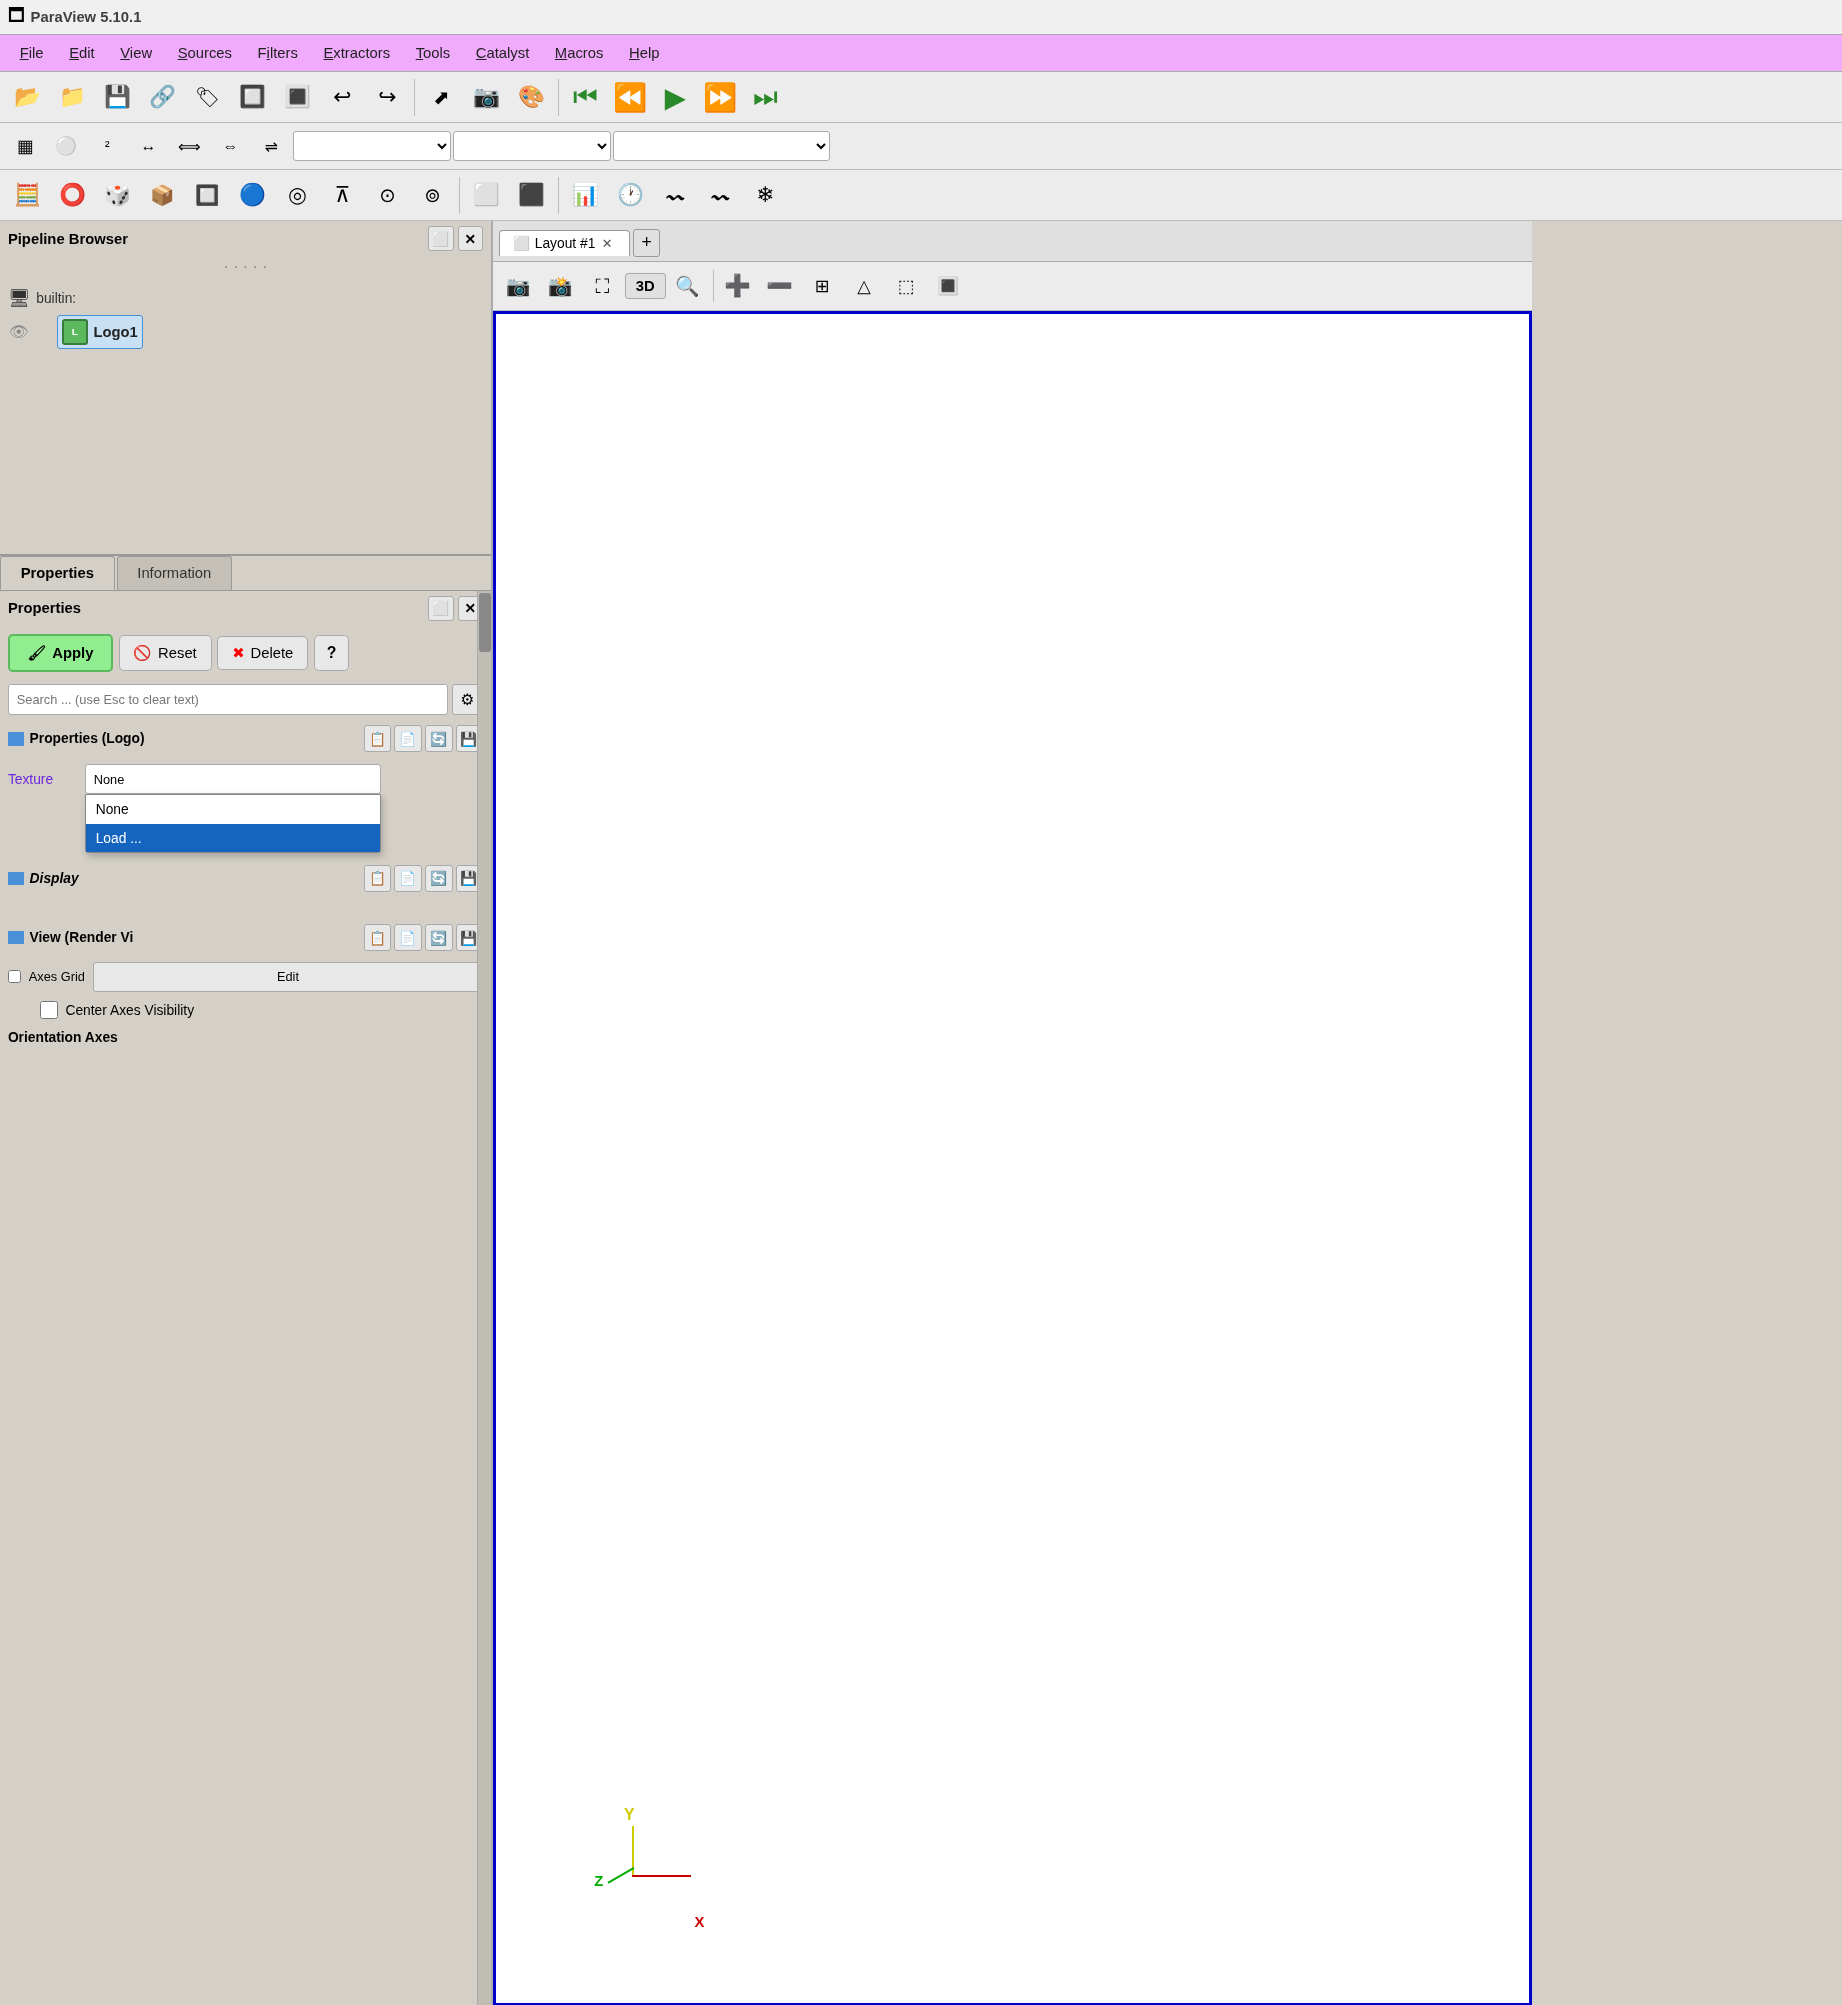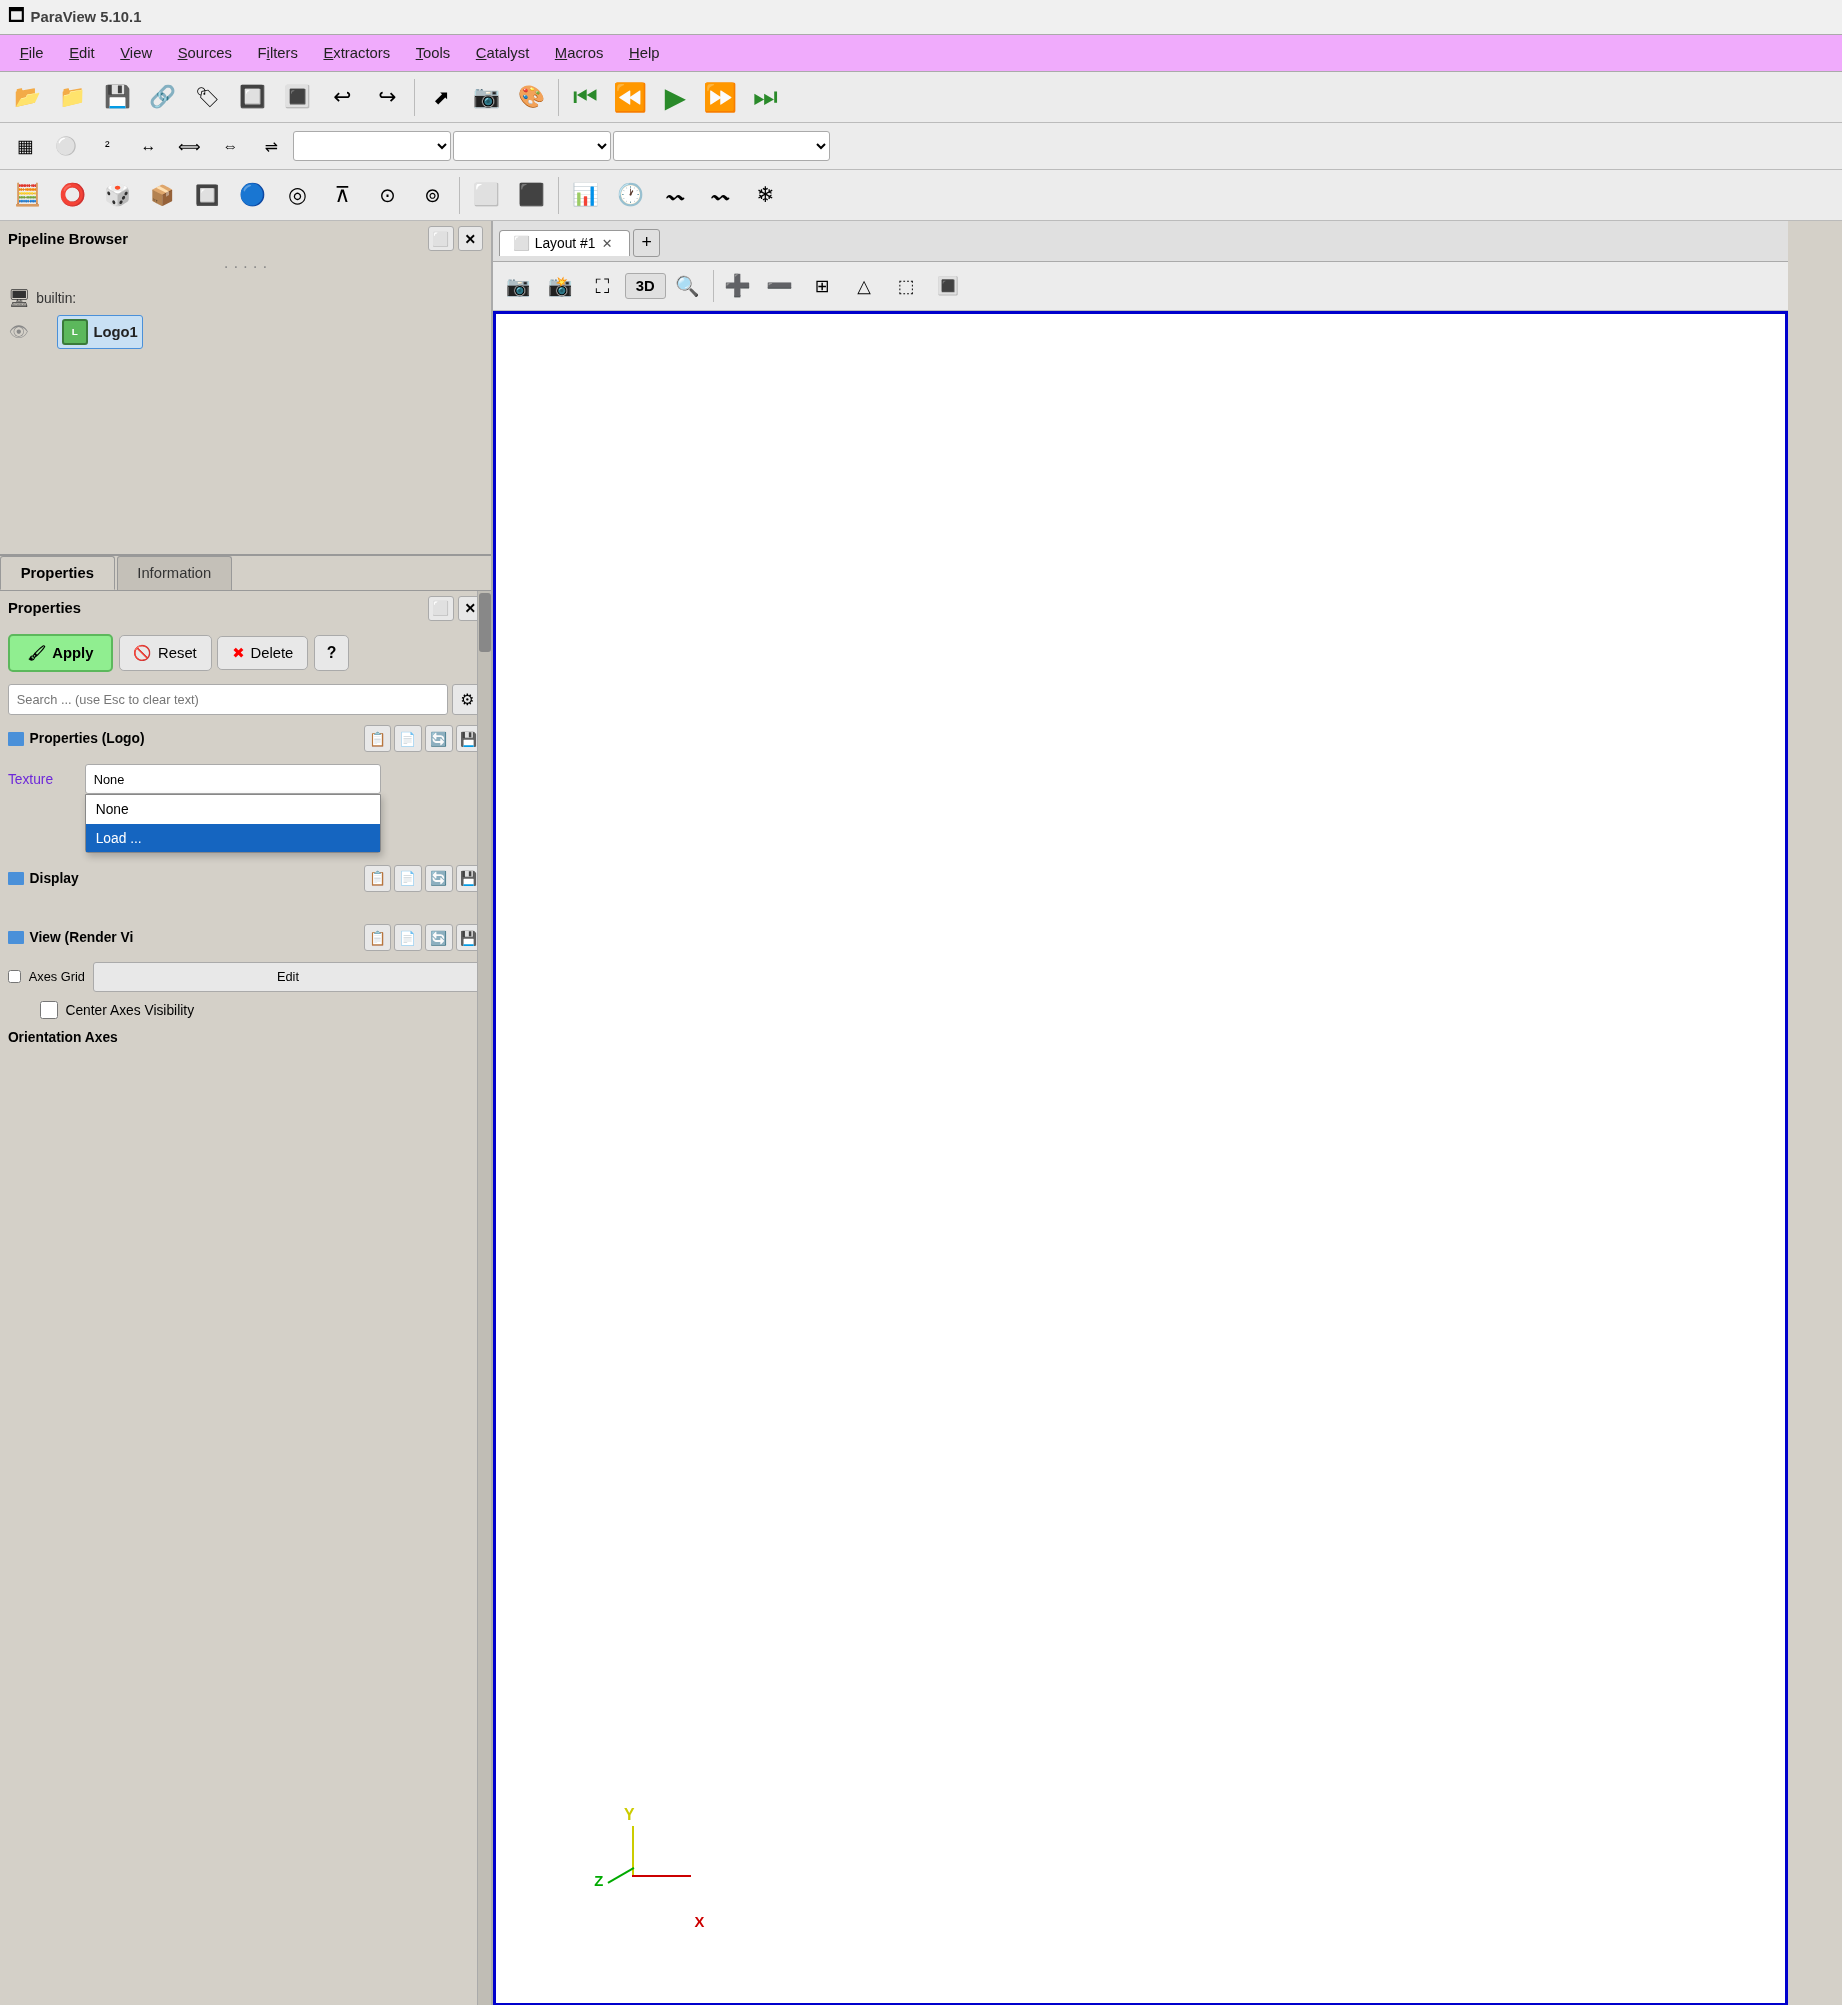"Pipeline Browser" #main-layout { width: 1788px -> 1532px }
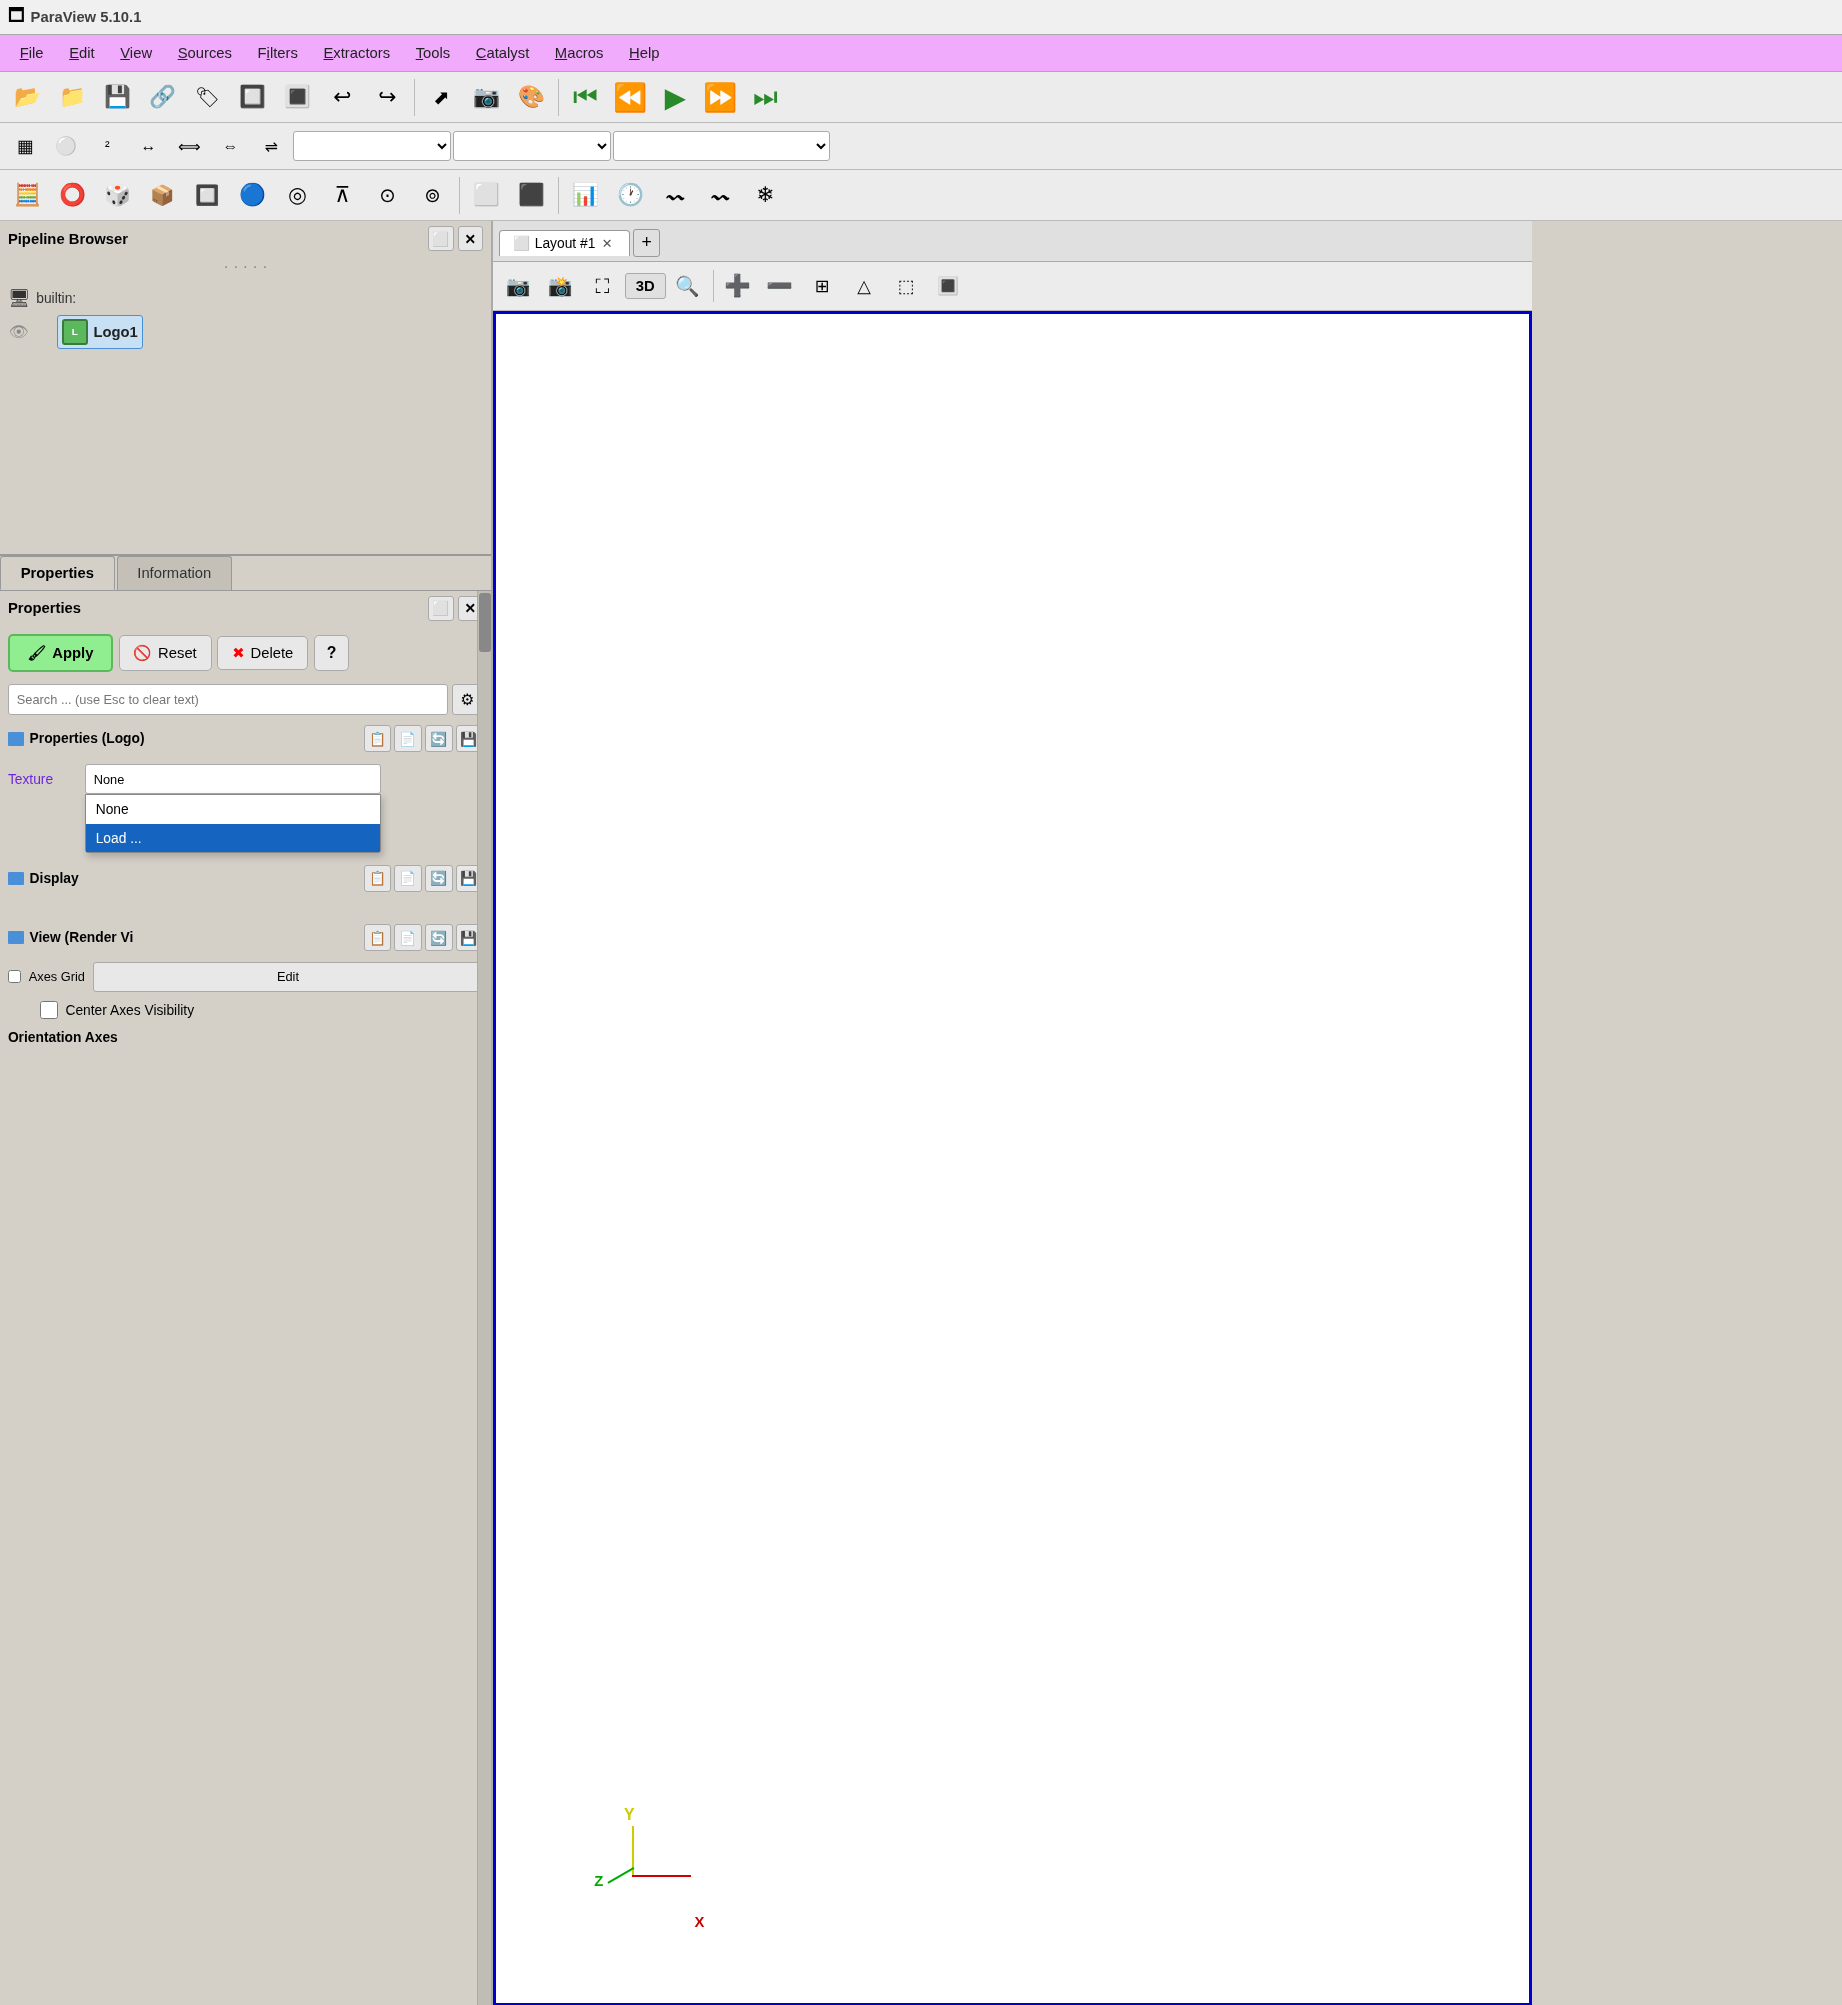"Display" span { font-style: none -> italic }
